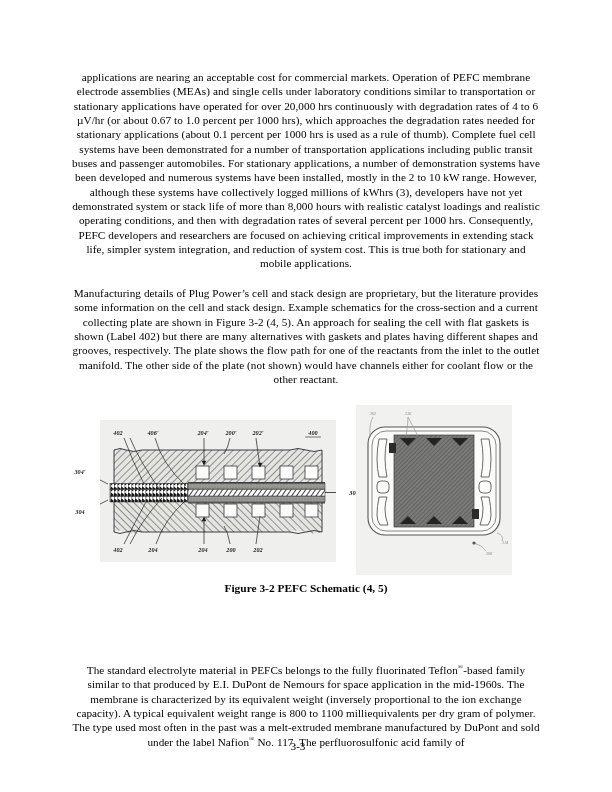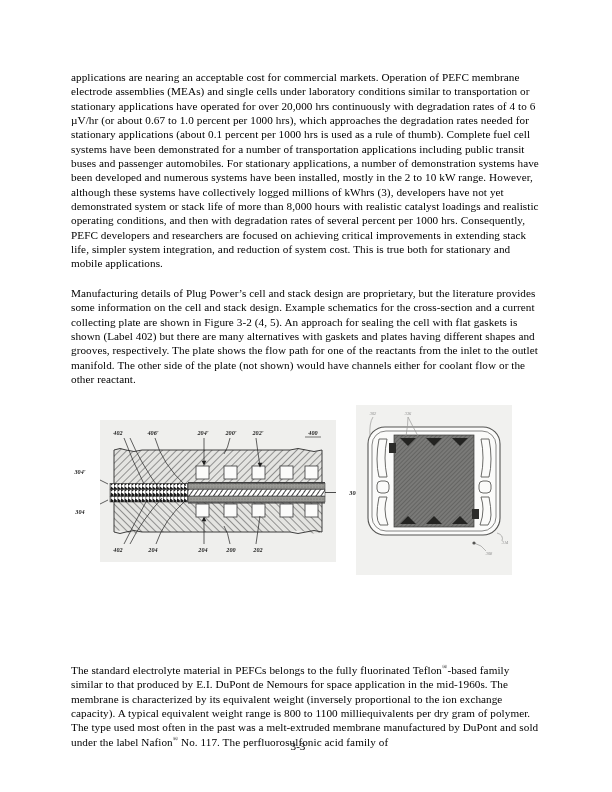"applications are nearing an acceptable" p.body-par { text-align: left -> center }
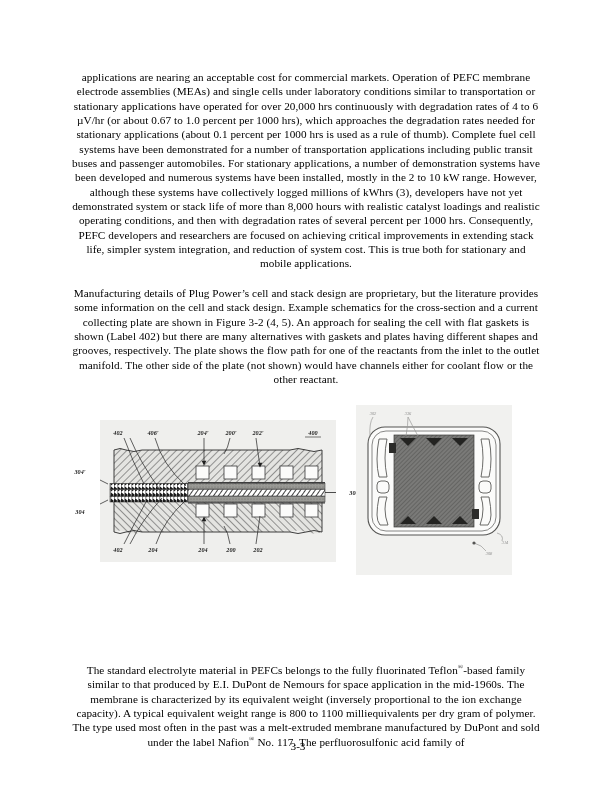"Figure 3-2 PEFC Schematic (4," div.fig-caption { html: none -> <div>Figure 3-2 PEFC Schematic (4, 5)</div> }
